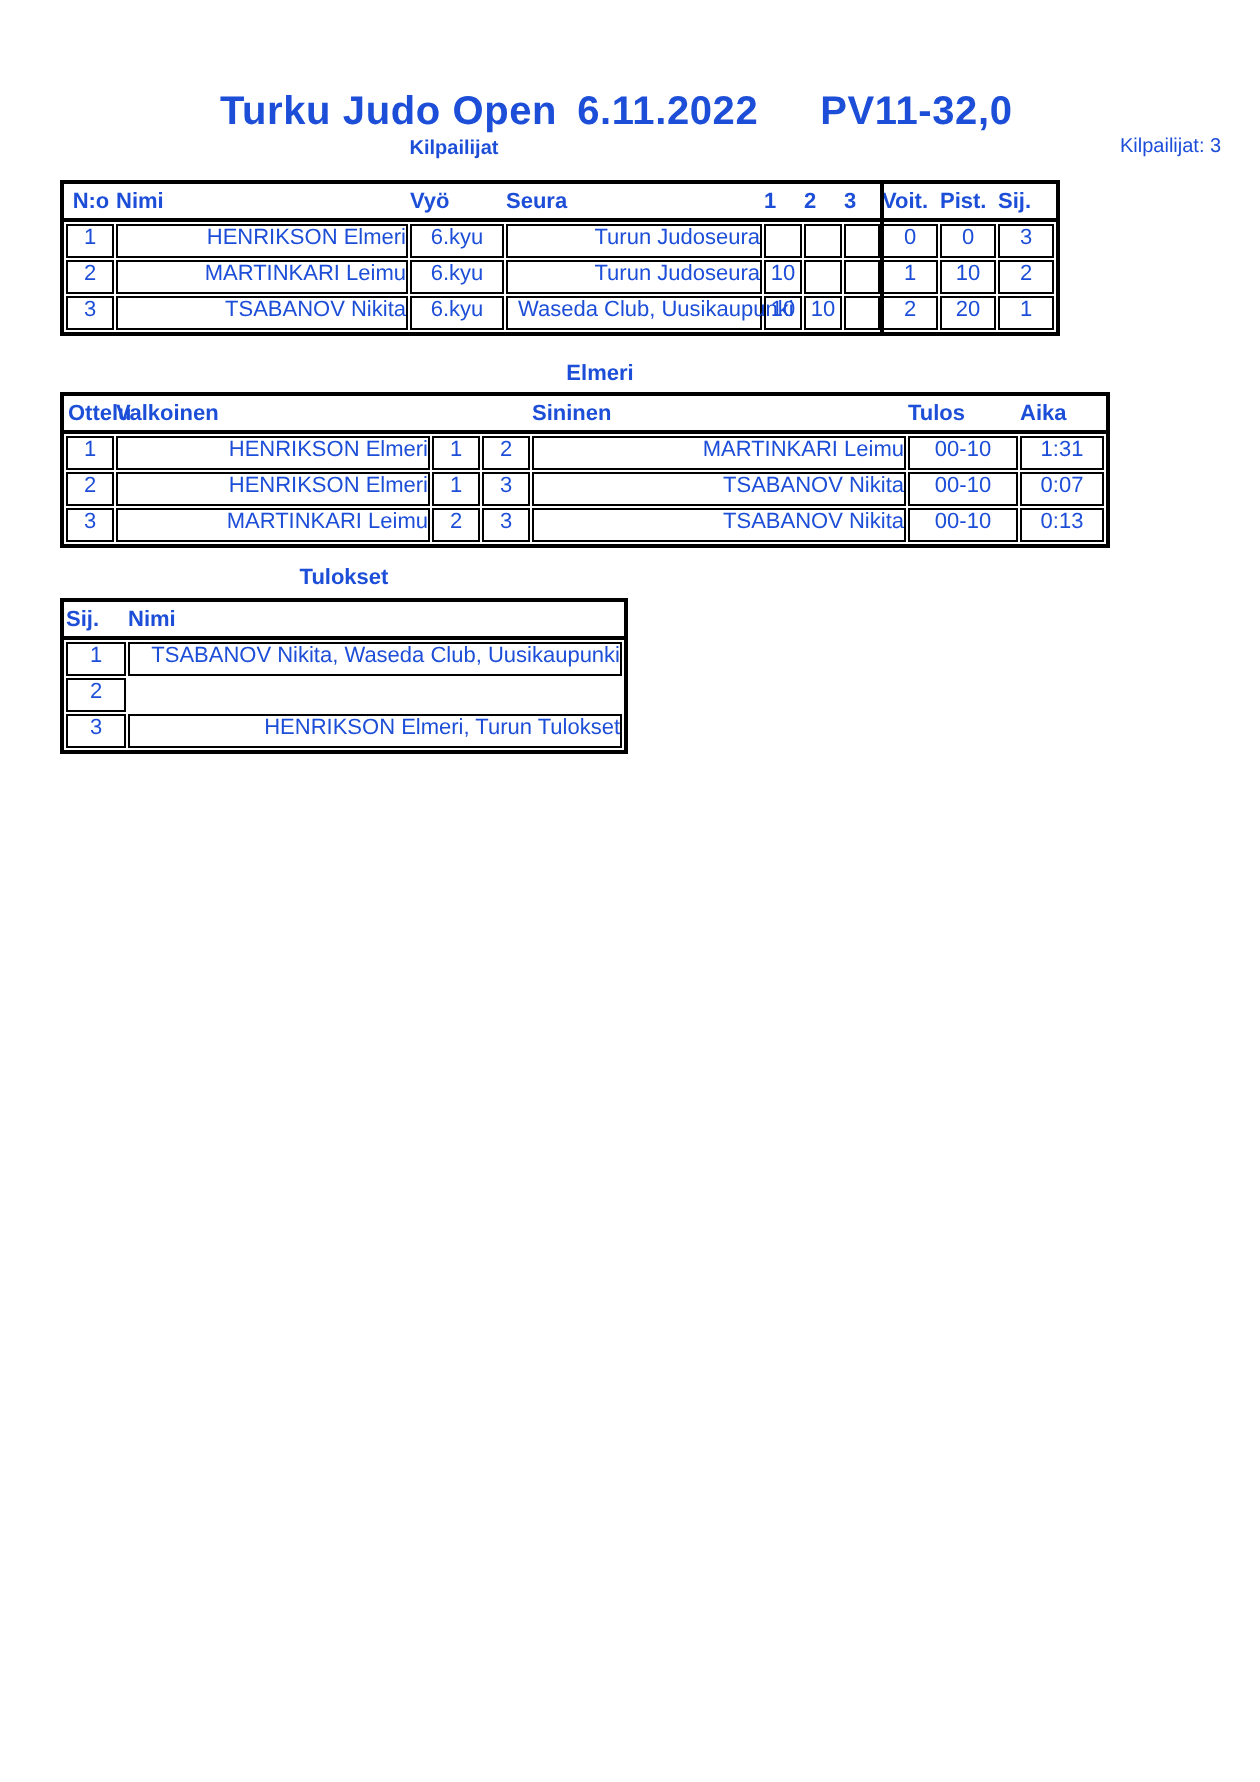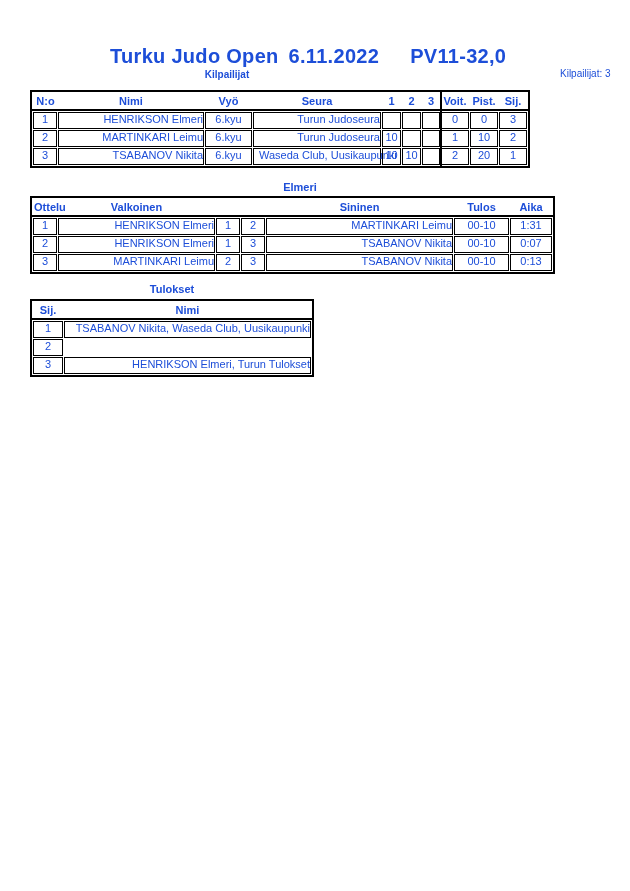"Nimi" .h { text-align: center -> none }
